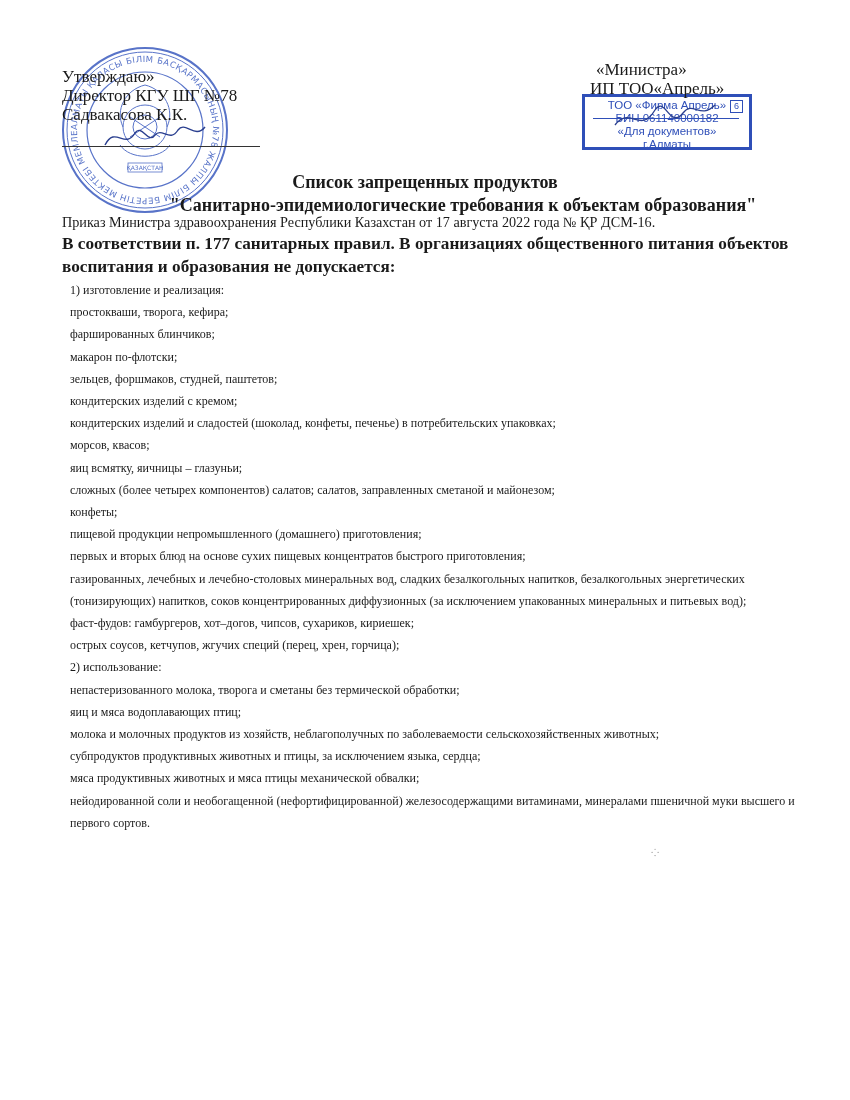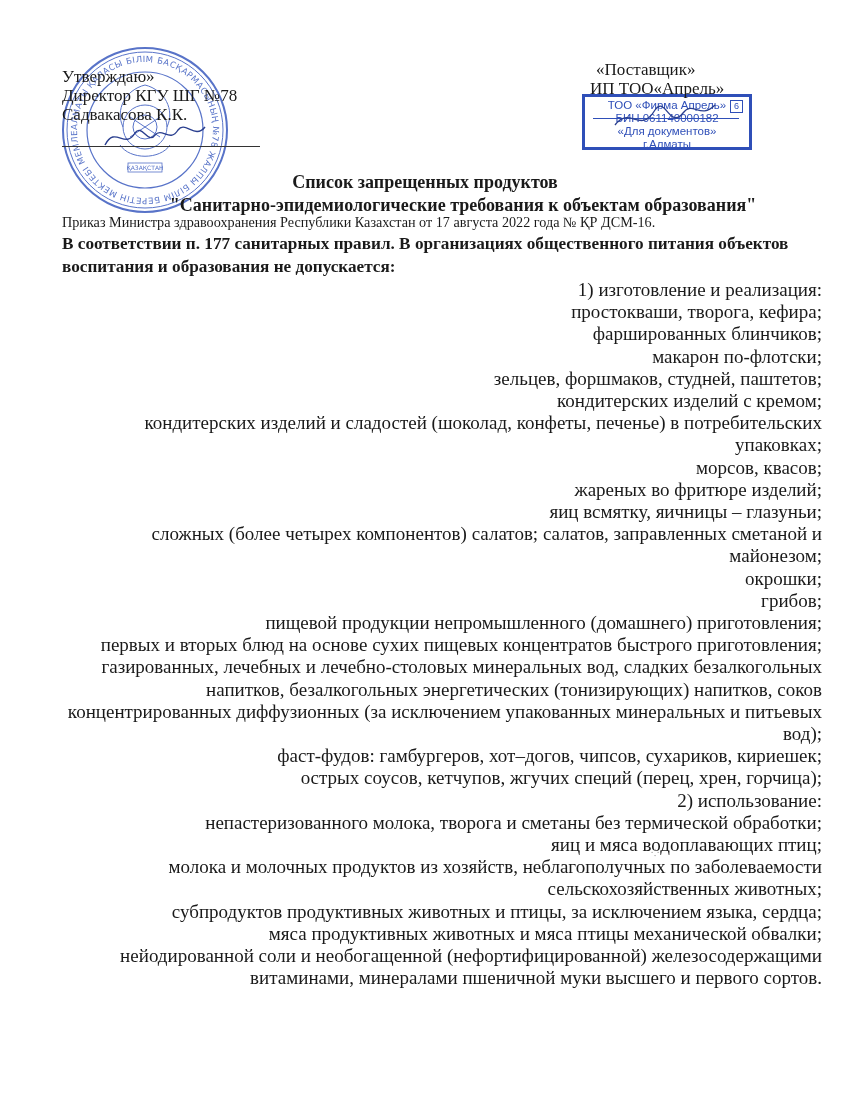"«Поставщик»" div { text: Поставщик -> Министра }
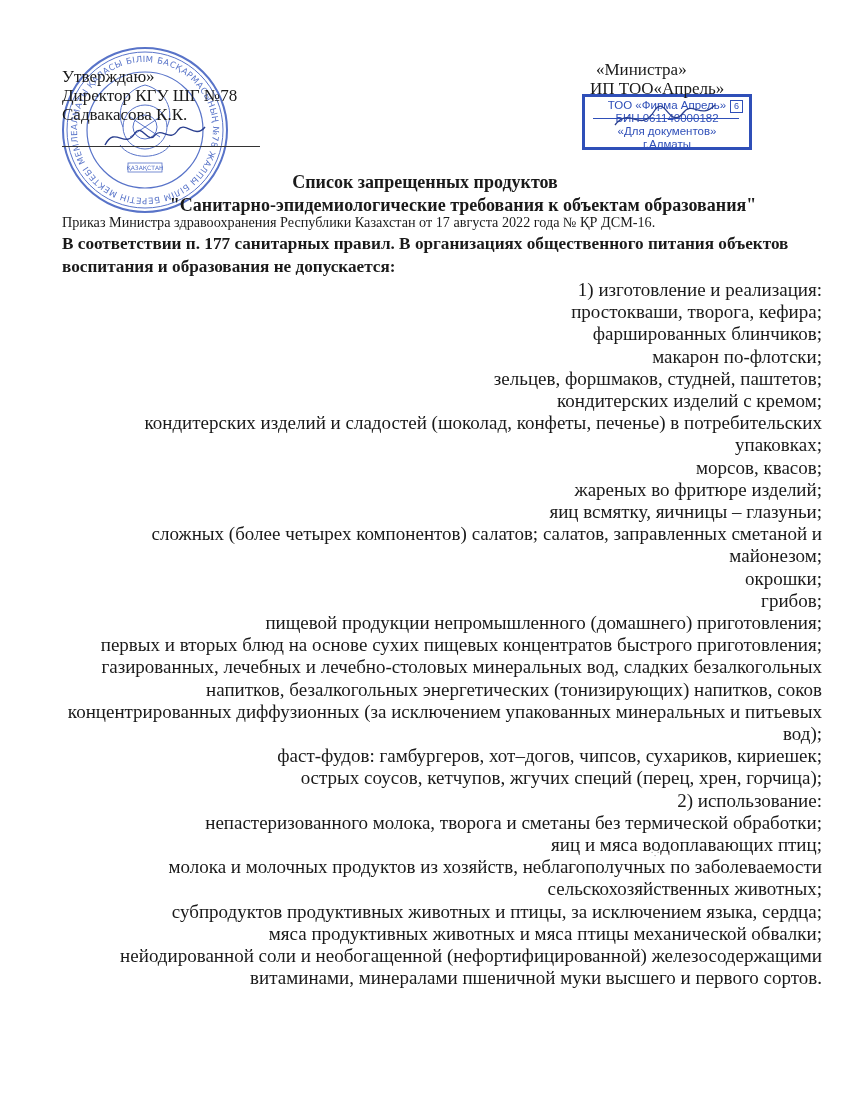"1) изготовление и реализация:" .body { font-size: 19px -> 12px; left: 62px -> 70px; text-align: right -> none }
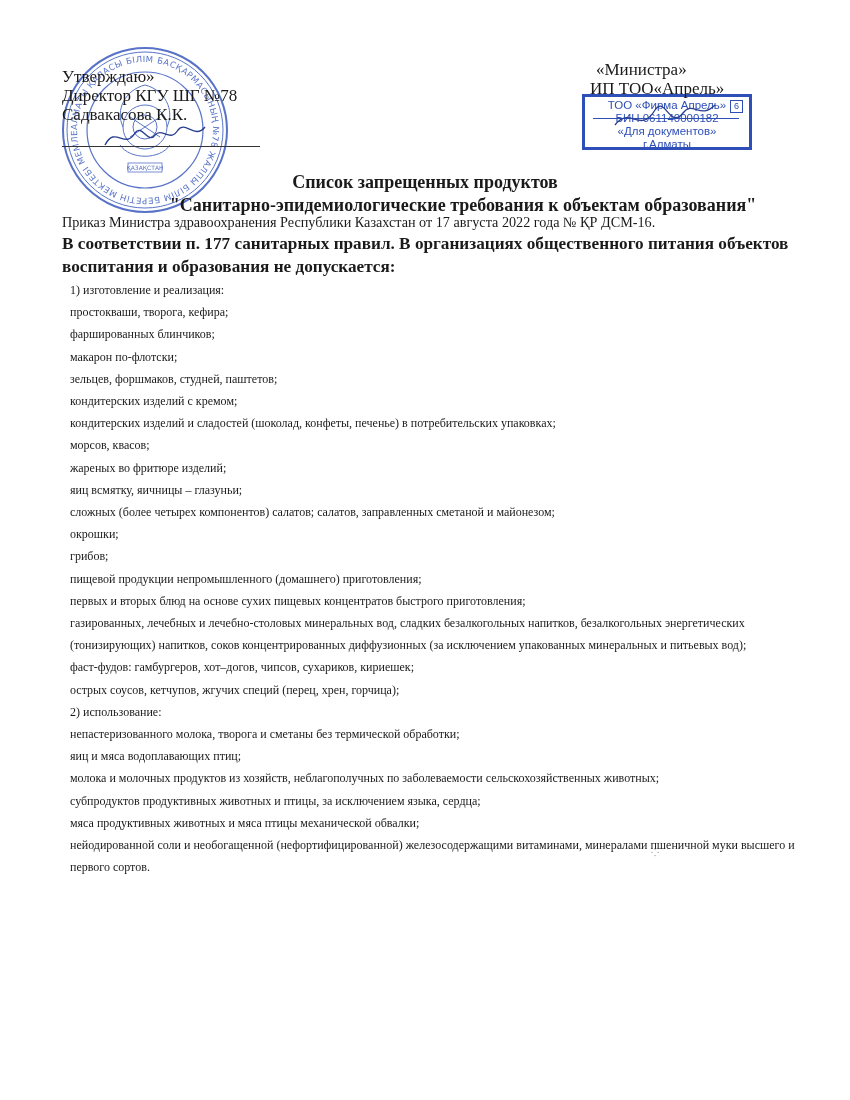"жареных во фритюре изделий;" p { html: <p>жареных во фритюре изделий;</p> -> none }
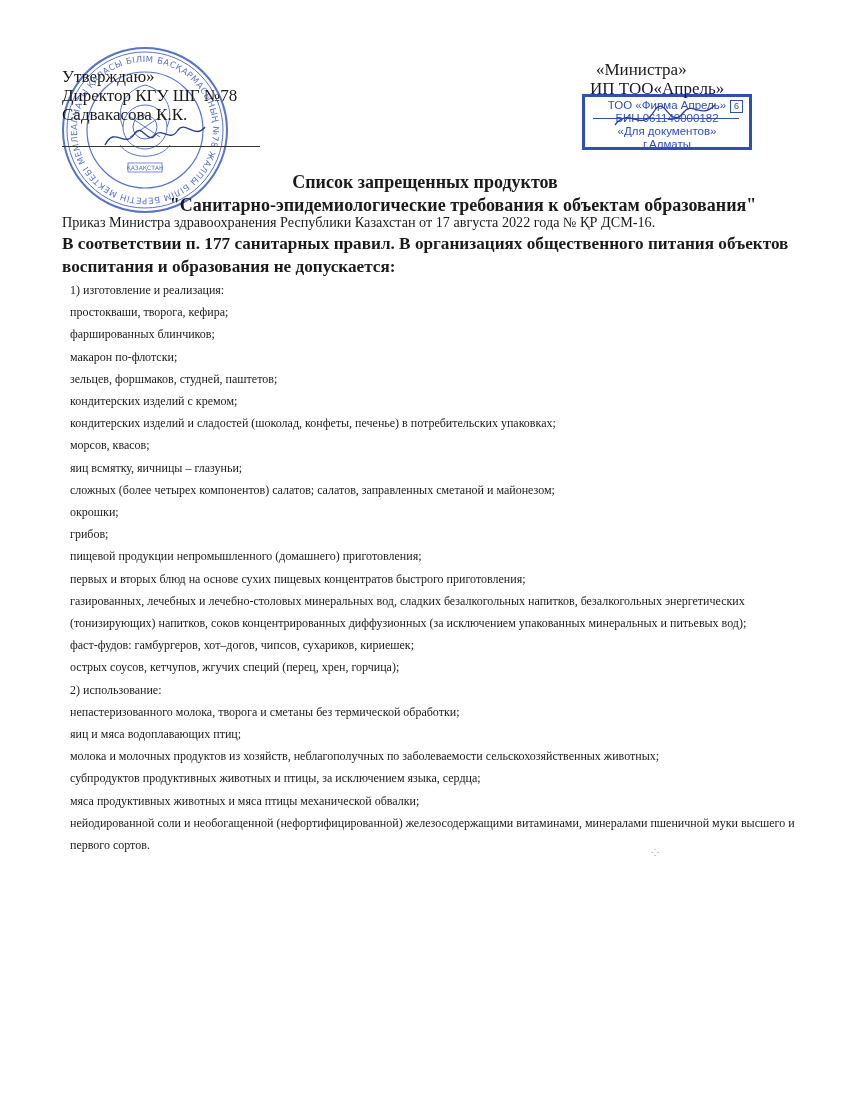"окрошки;" p { text: окрошки -> конфеты }
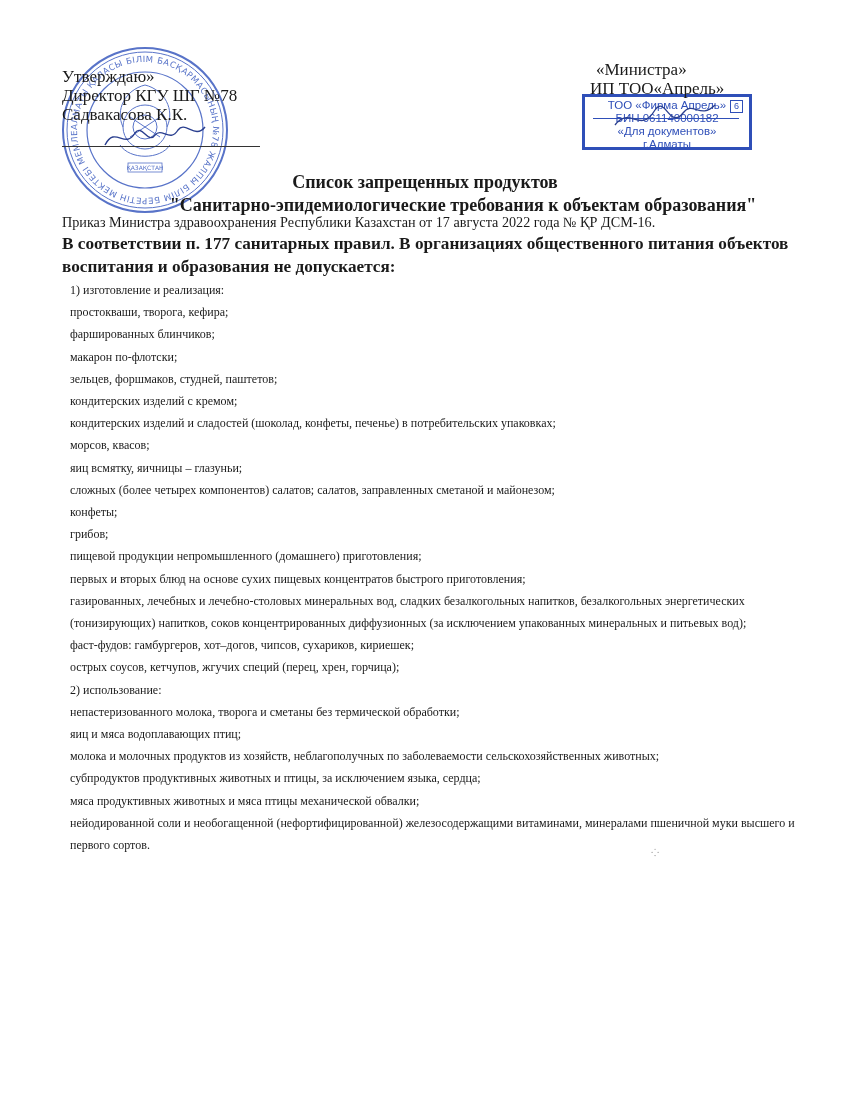"грибов;" p { html: <p>грибов;</p> -> none }
